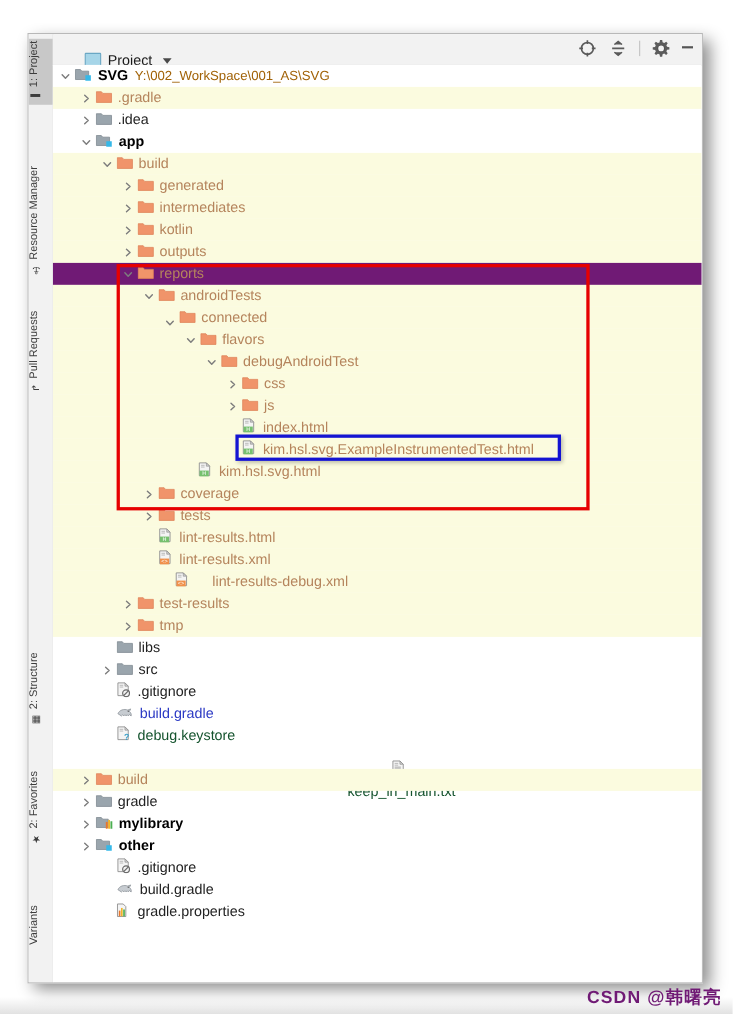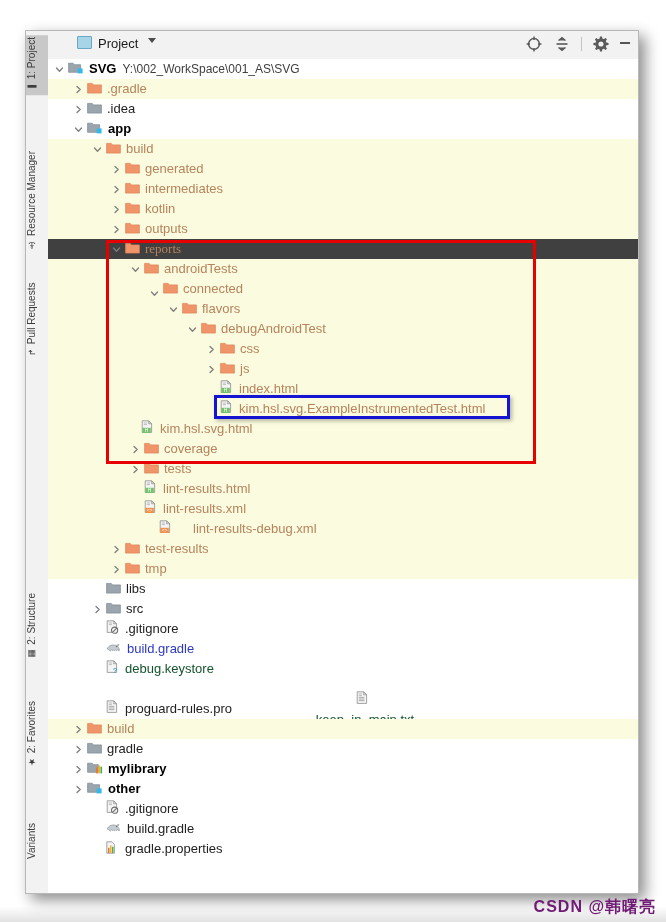"Project" #project-title-wrap { align-items: flex-start -> center; top: 5px -> 16px }
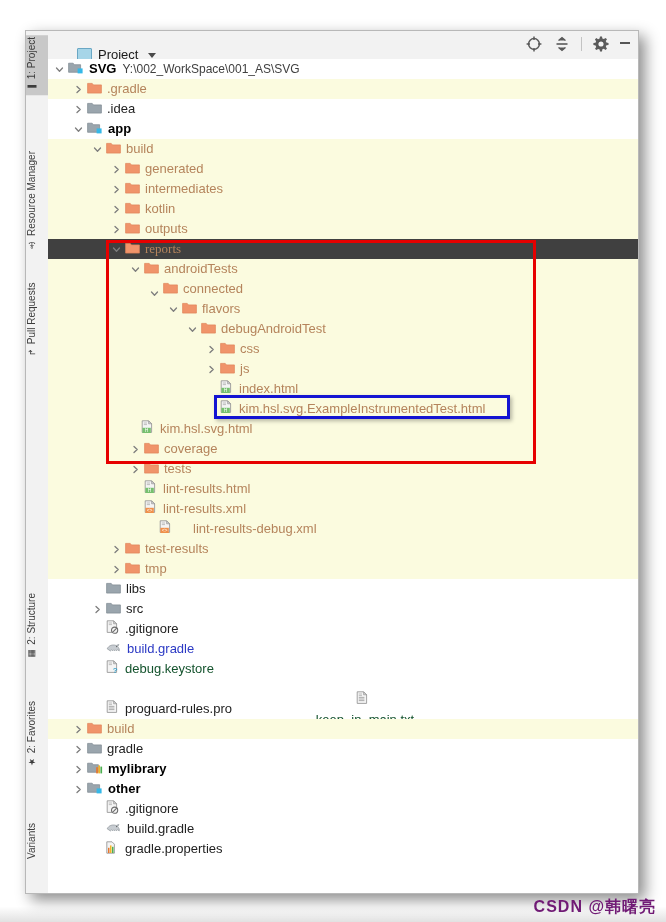"Y:\002_WorkSpace\001_AS\SVG" .path { color: #404040 -> #a16207 }
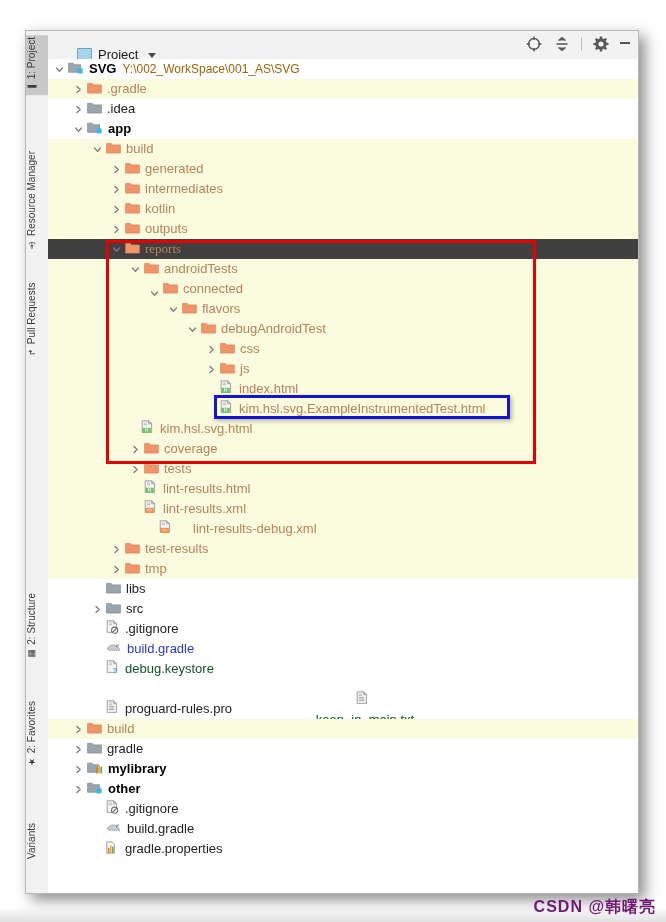"reports" .row.band-selected { background: #404040 -> #701a75; font-family: Liberation Serif, serif -> none }
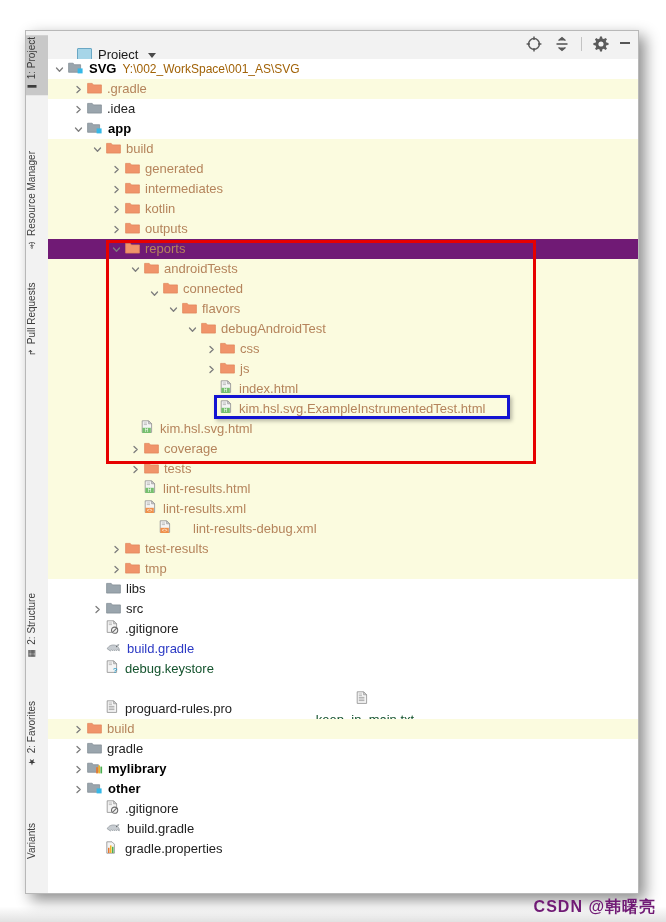"kim.hsl.svg.html" div.row { padding-left: 79px -> 118px }
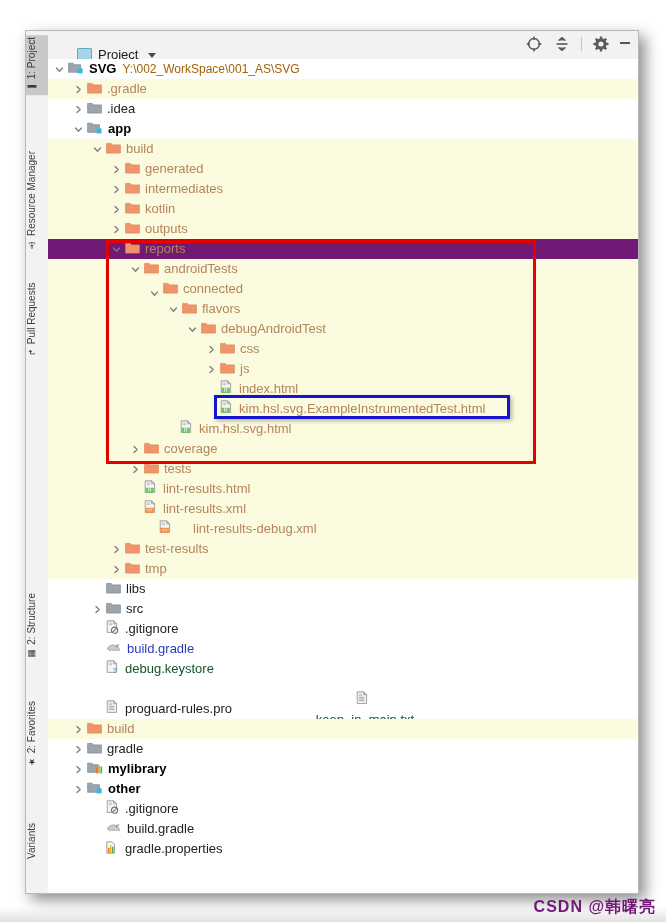"proguard-rules.pro" div.row { html: <div> <span></span> <span><svg> <path></path> <path></path> <line></line> <line></line> <line></line> <line></line> <line></line> </svg></span> <span>proguard-rules.pro</span> </div> -> none }
